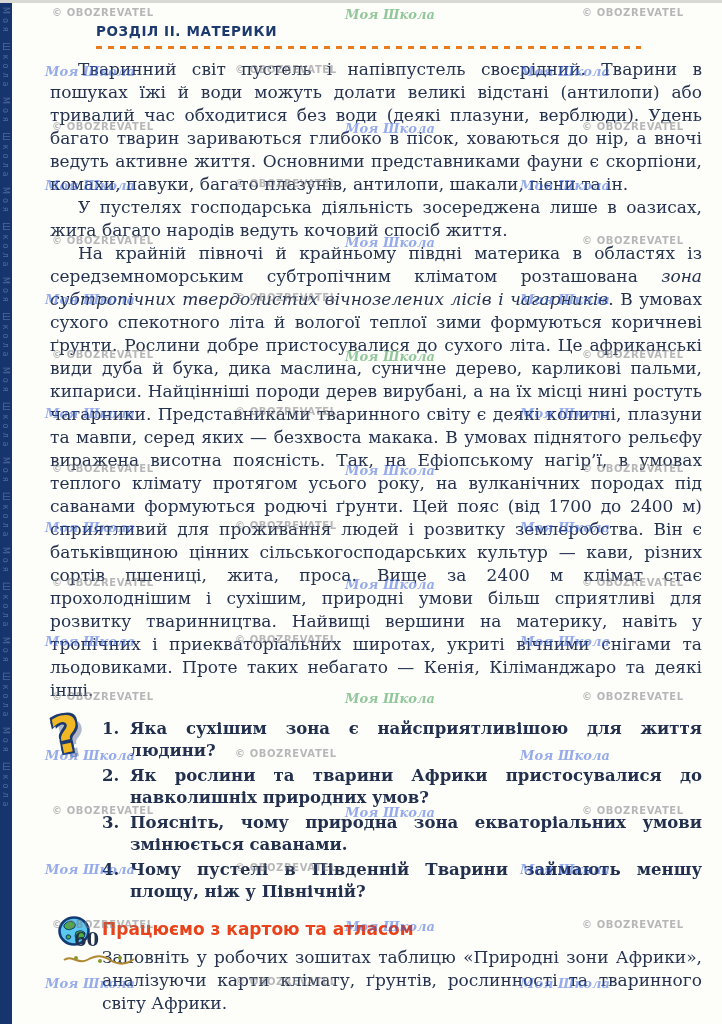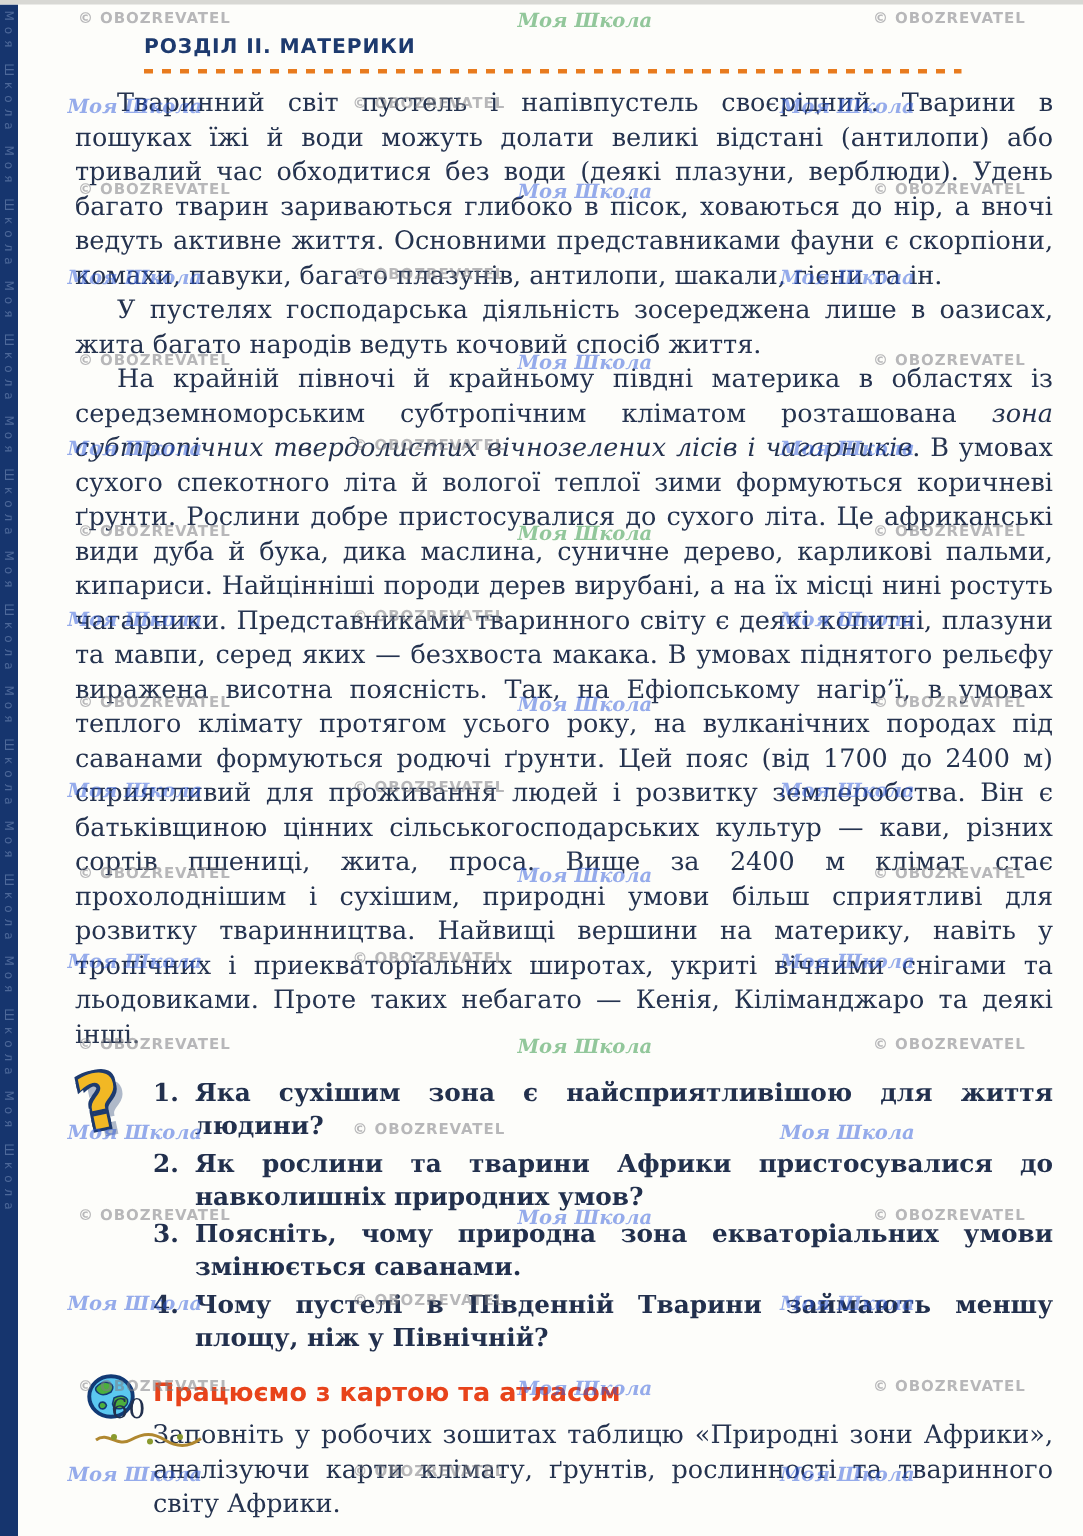"60" .page-num { font-weight: normal -> bold }
